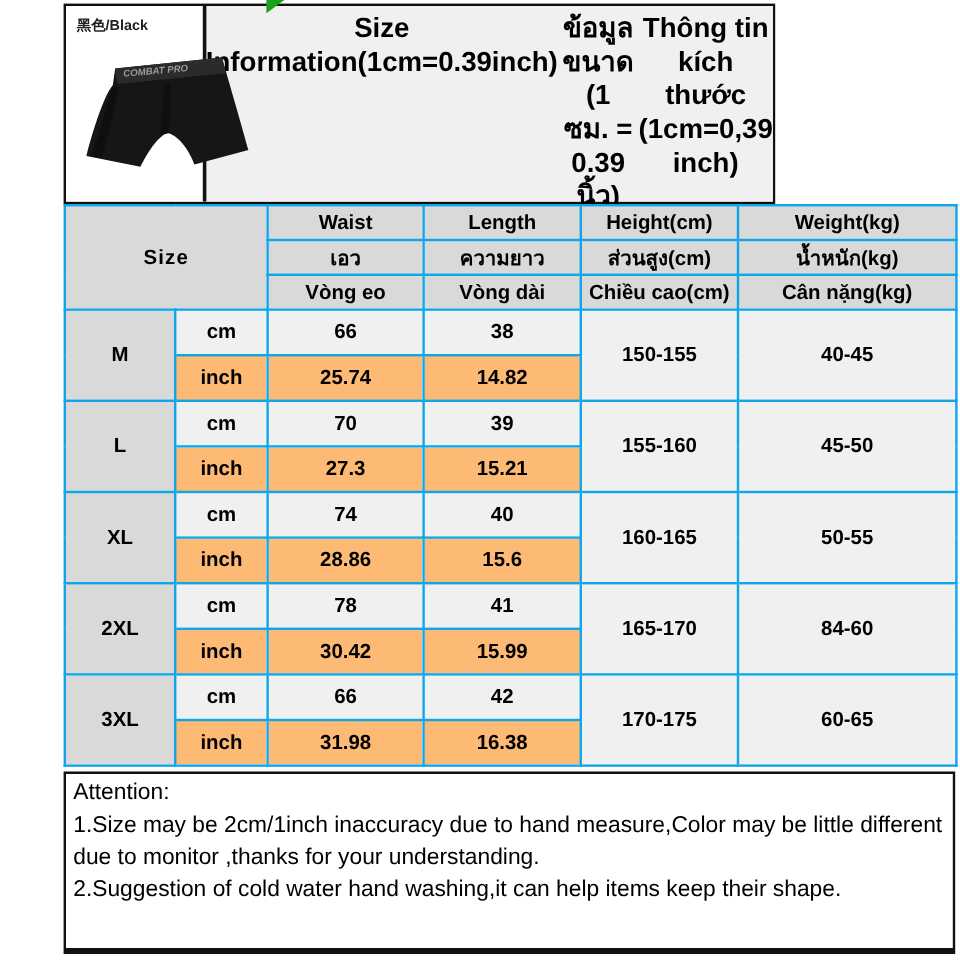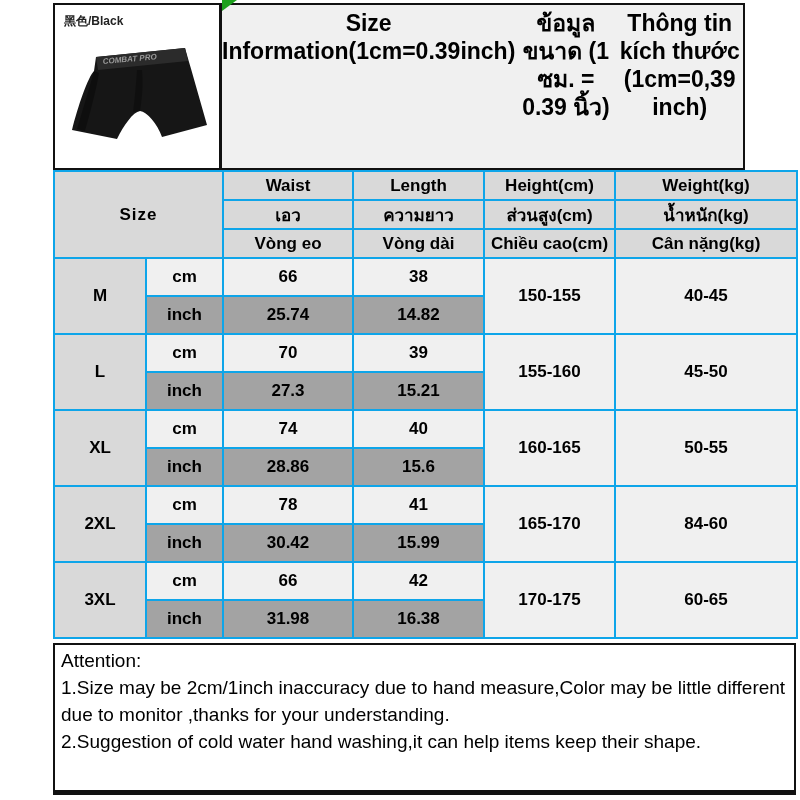"黑色/Black" .top-section { width: 692px -> 593px }
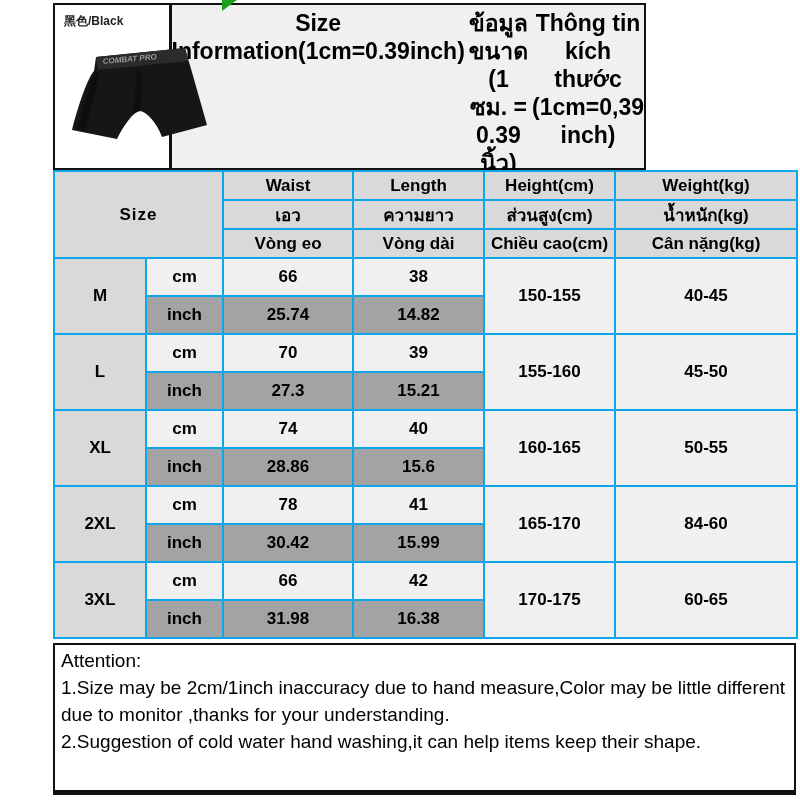"inch" .cell-white { background: #a3a3a3 -> #fdba74 }
